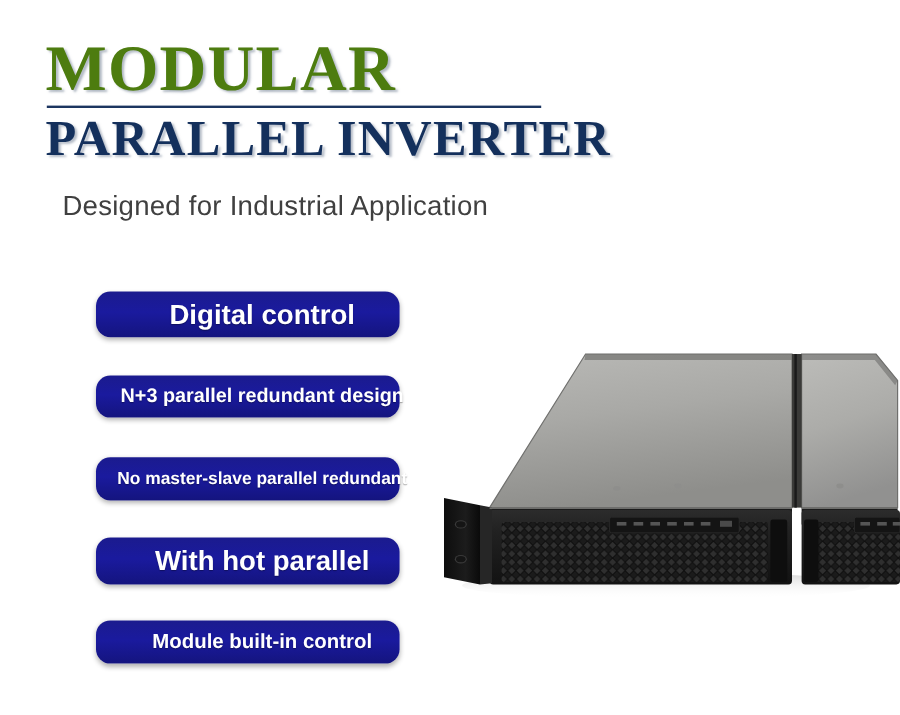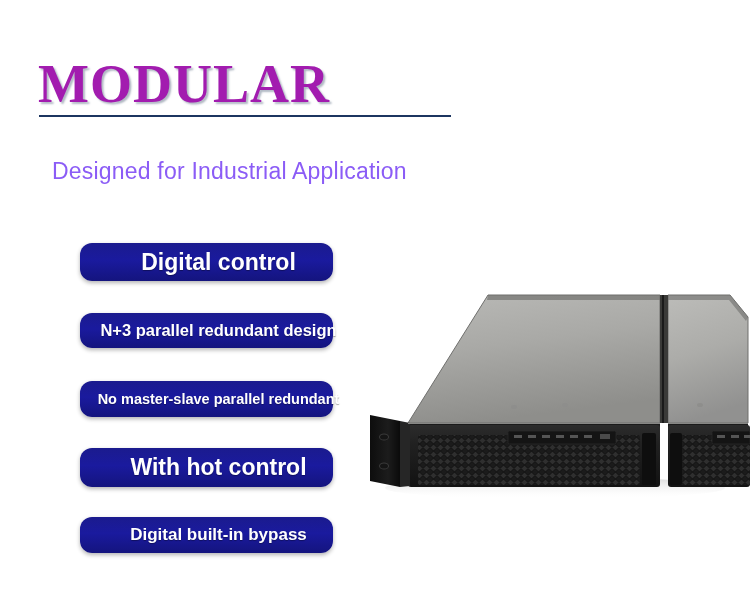"MODULAR" .title-main { color: #a21caf -> #4d7c0f; margin-top: 27px -> none }
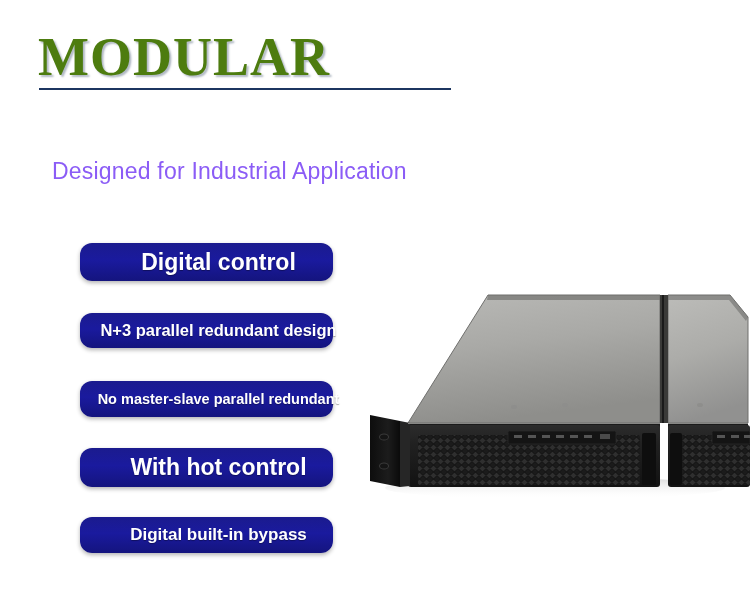"PARALLEL INVERTER" div.title-sub { html: none -> <div>PARALLEL INVERTER</div> }
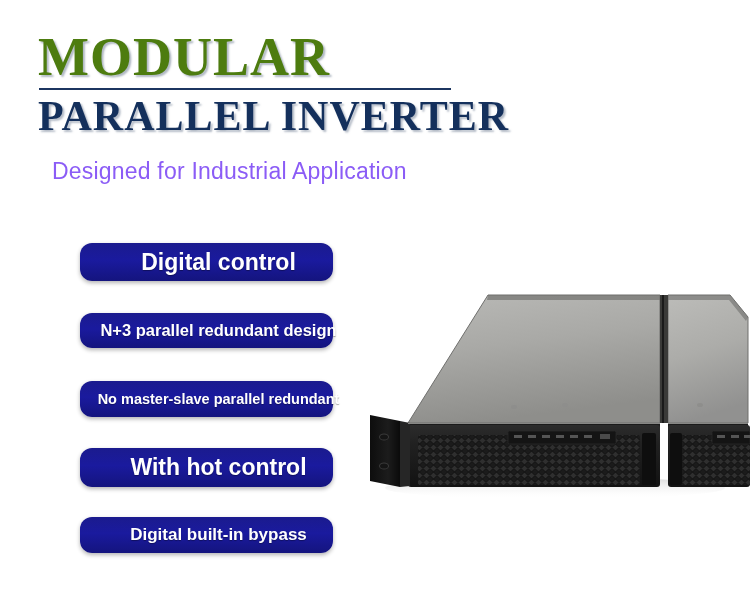"Designed for Industrial Application" .tagline { color: #8b5cf6 -> #404040 }
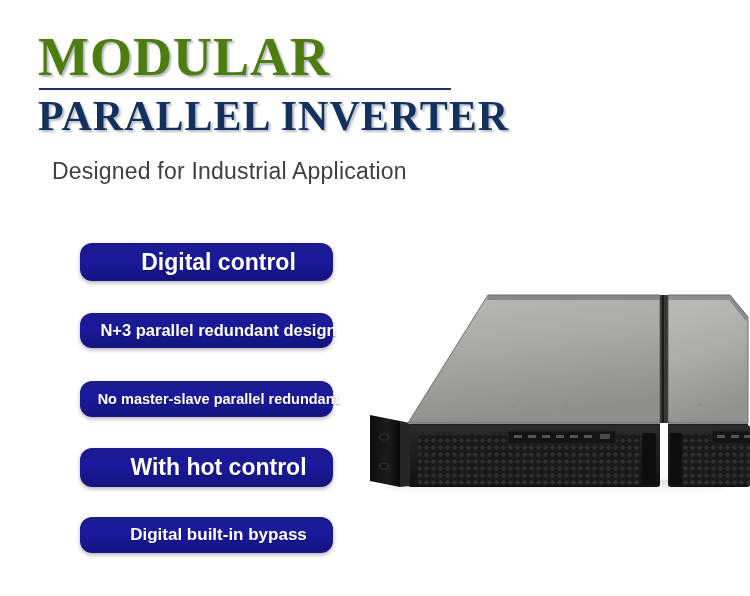"With hot control" span { text: control -> parallel }
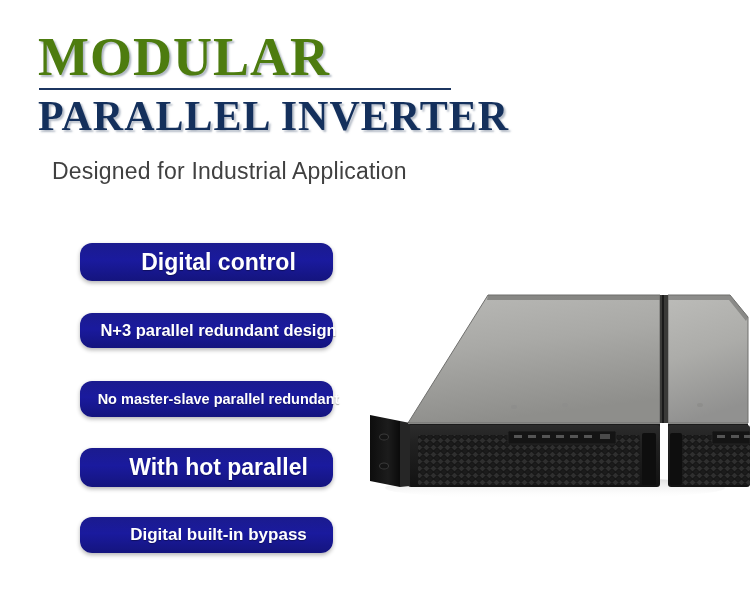"Digital built-in bypass" span { text: Digital built-in bypass -> Module built-in control }
